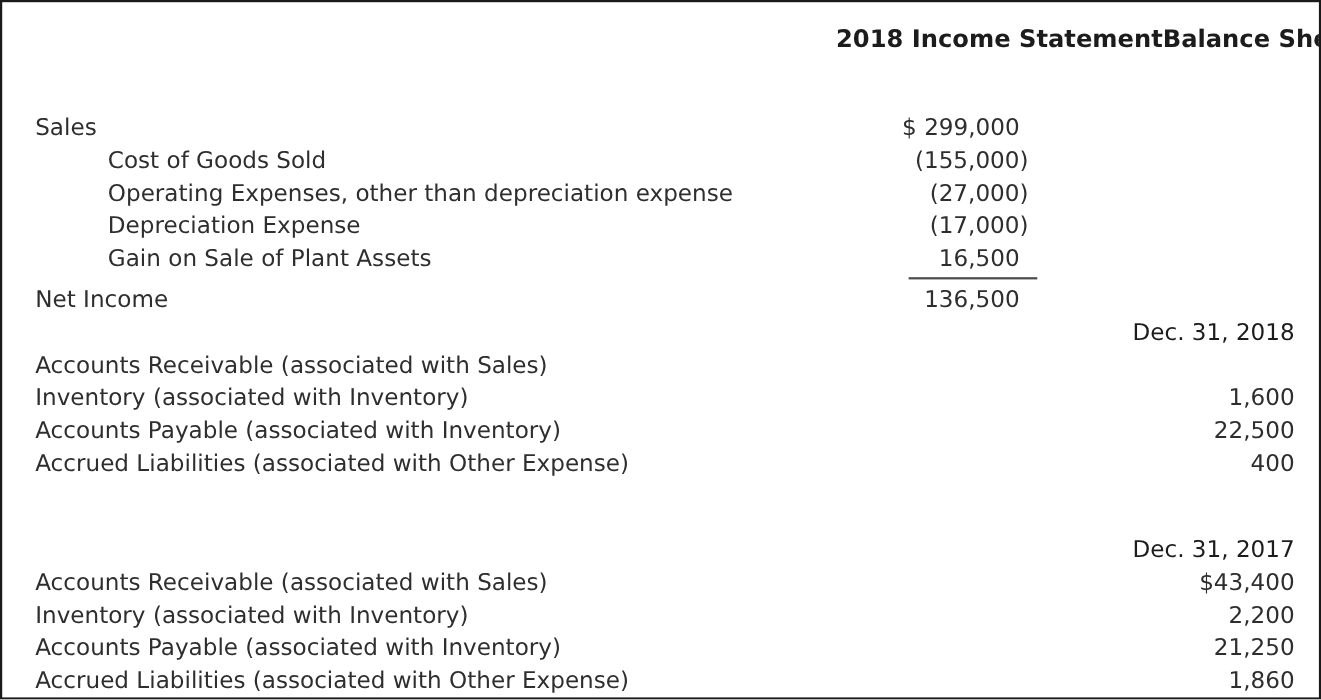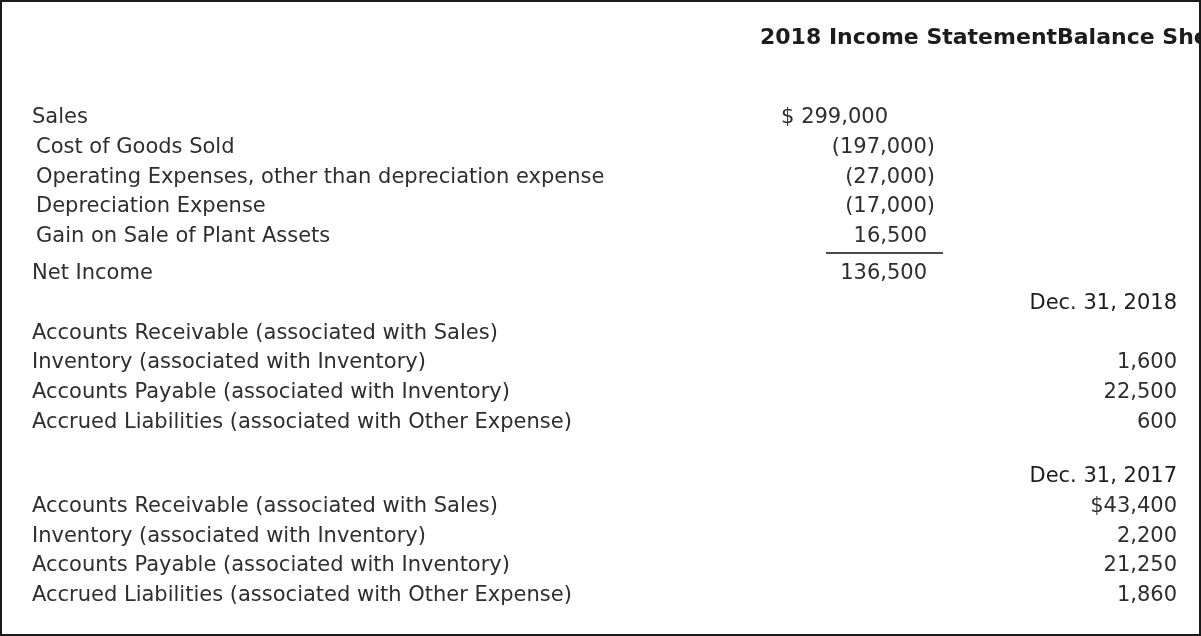"Sales" .m-top-first { gap: 39px -> none }
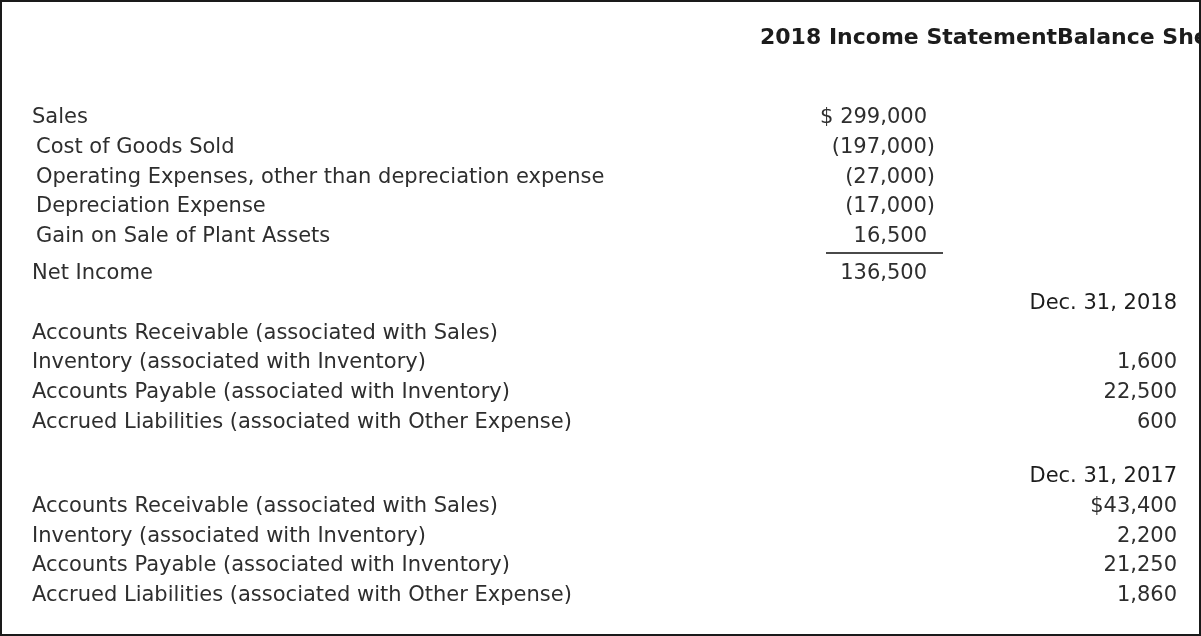"Cost of Goods Sold" .c-label.indent { padding-left: 34px -> 96px }
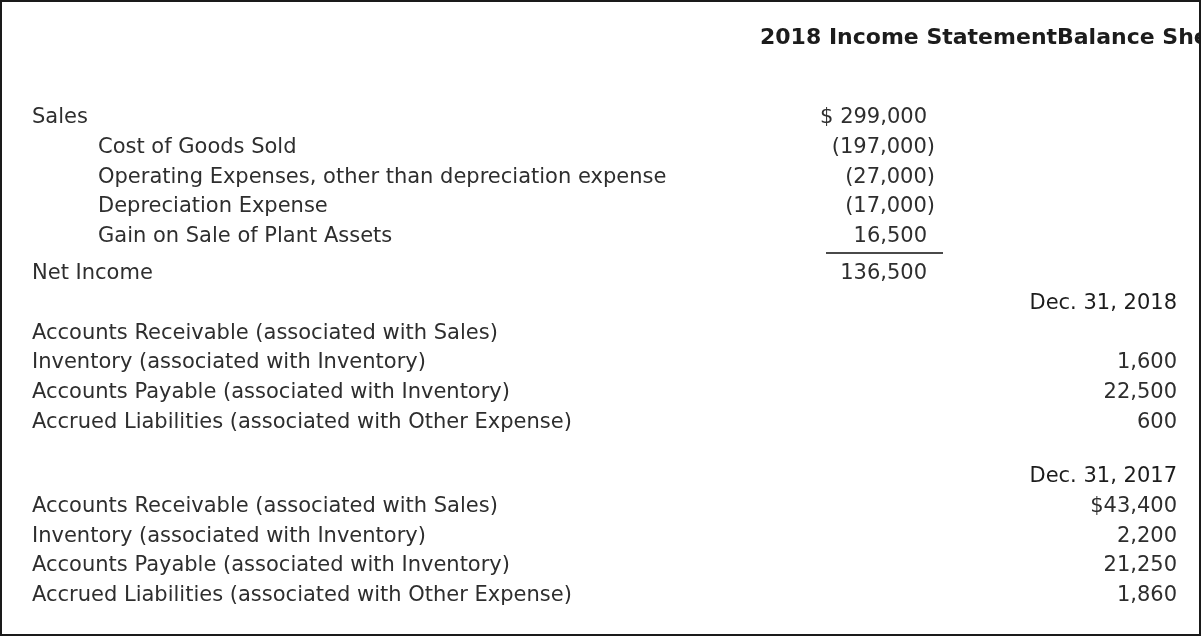"(197,000)" div.cell { text: 197,000 -> 155,000 }
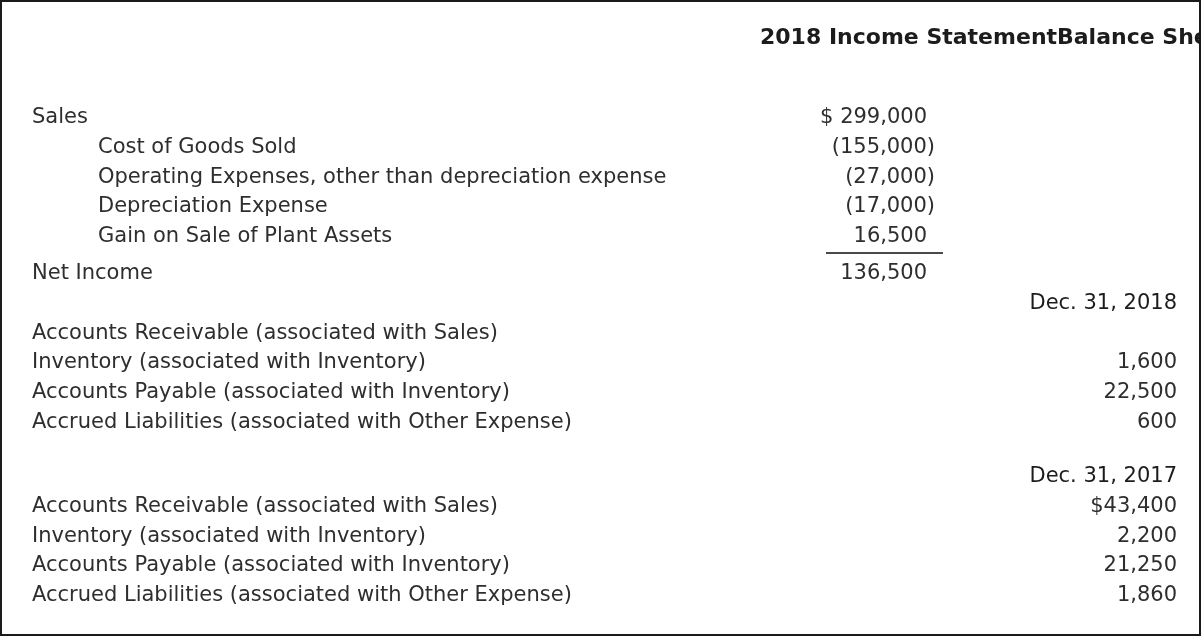"600" div.cell { text: 600 -> 400 }
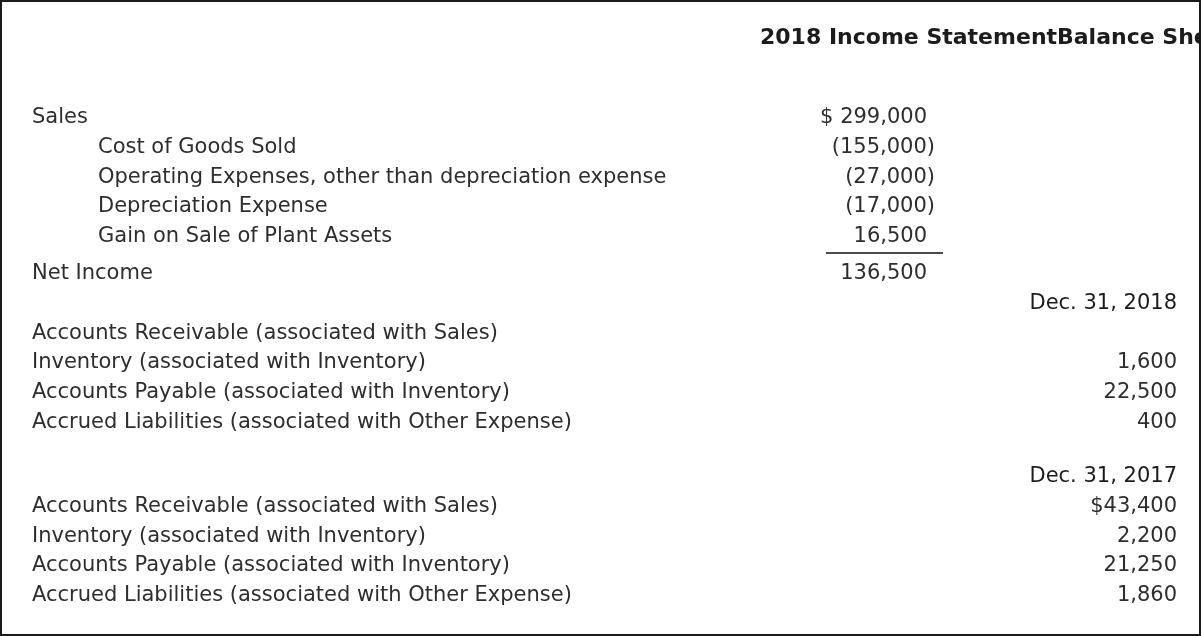"Dec. 31, 2017" .m-top-2017 { margin-top: 25px -> 49px }
